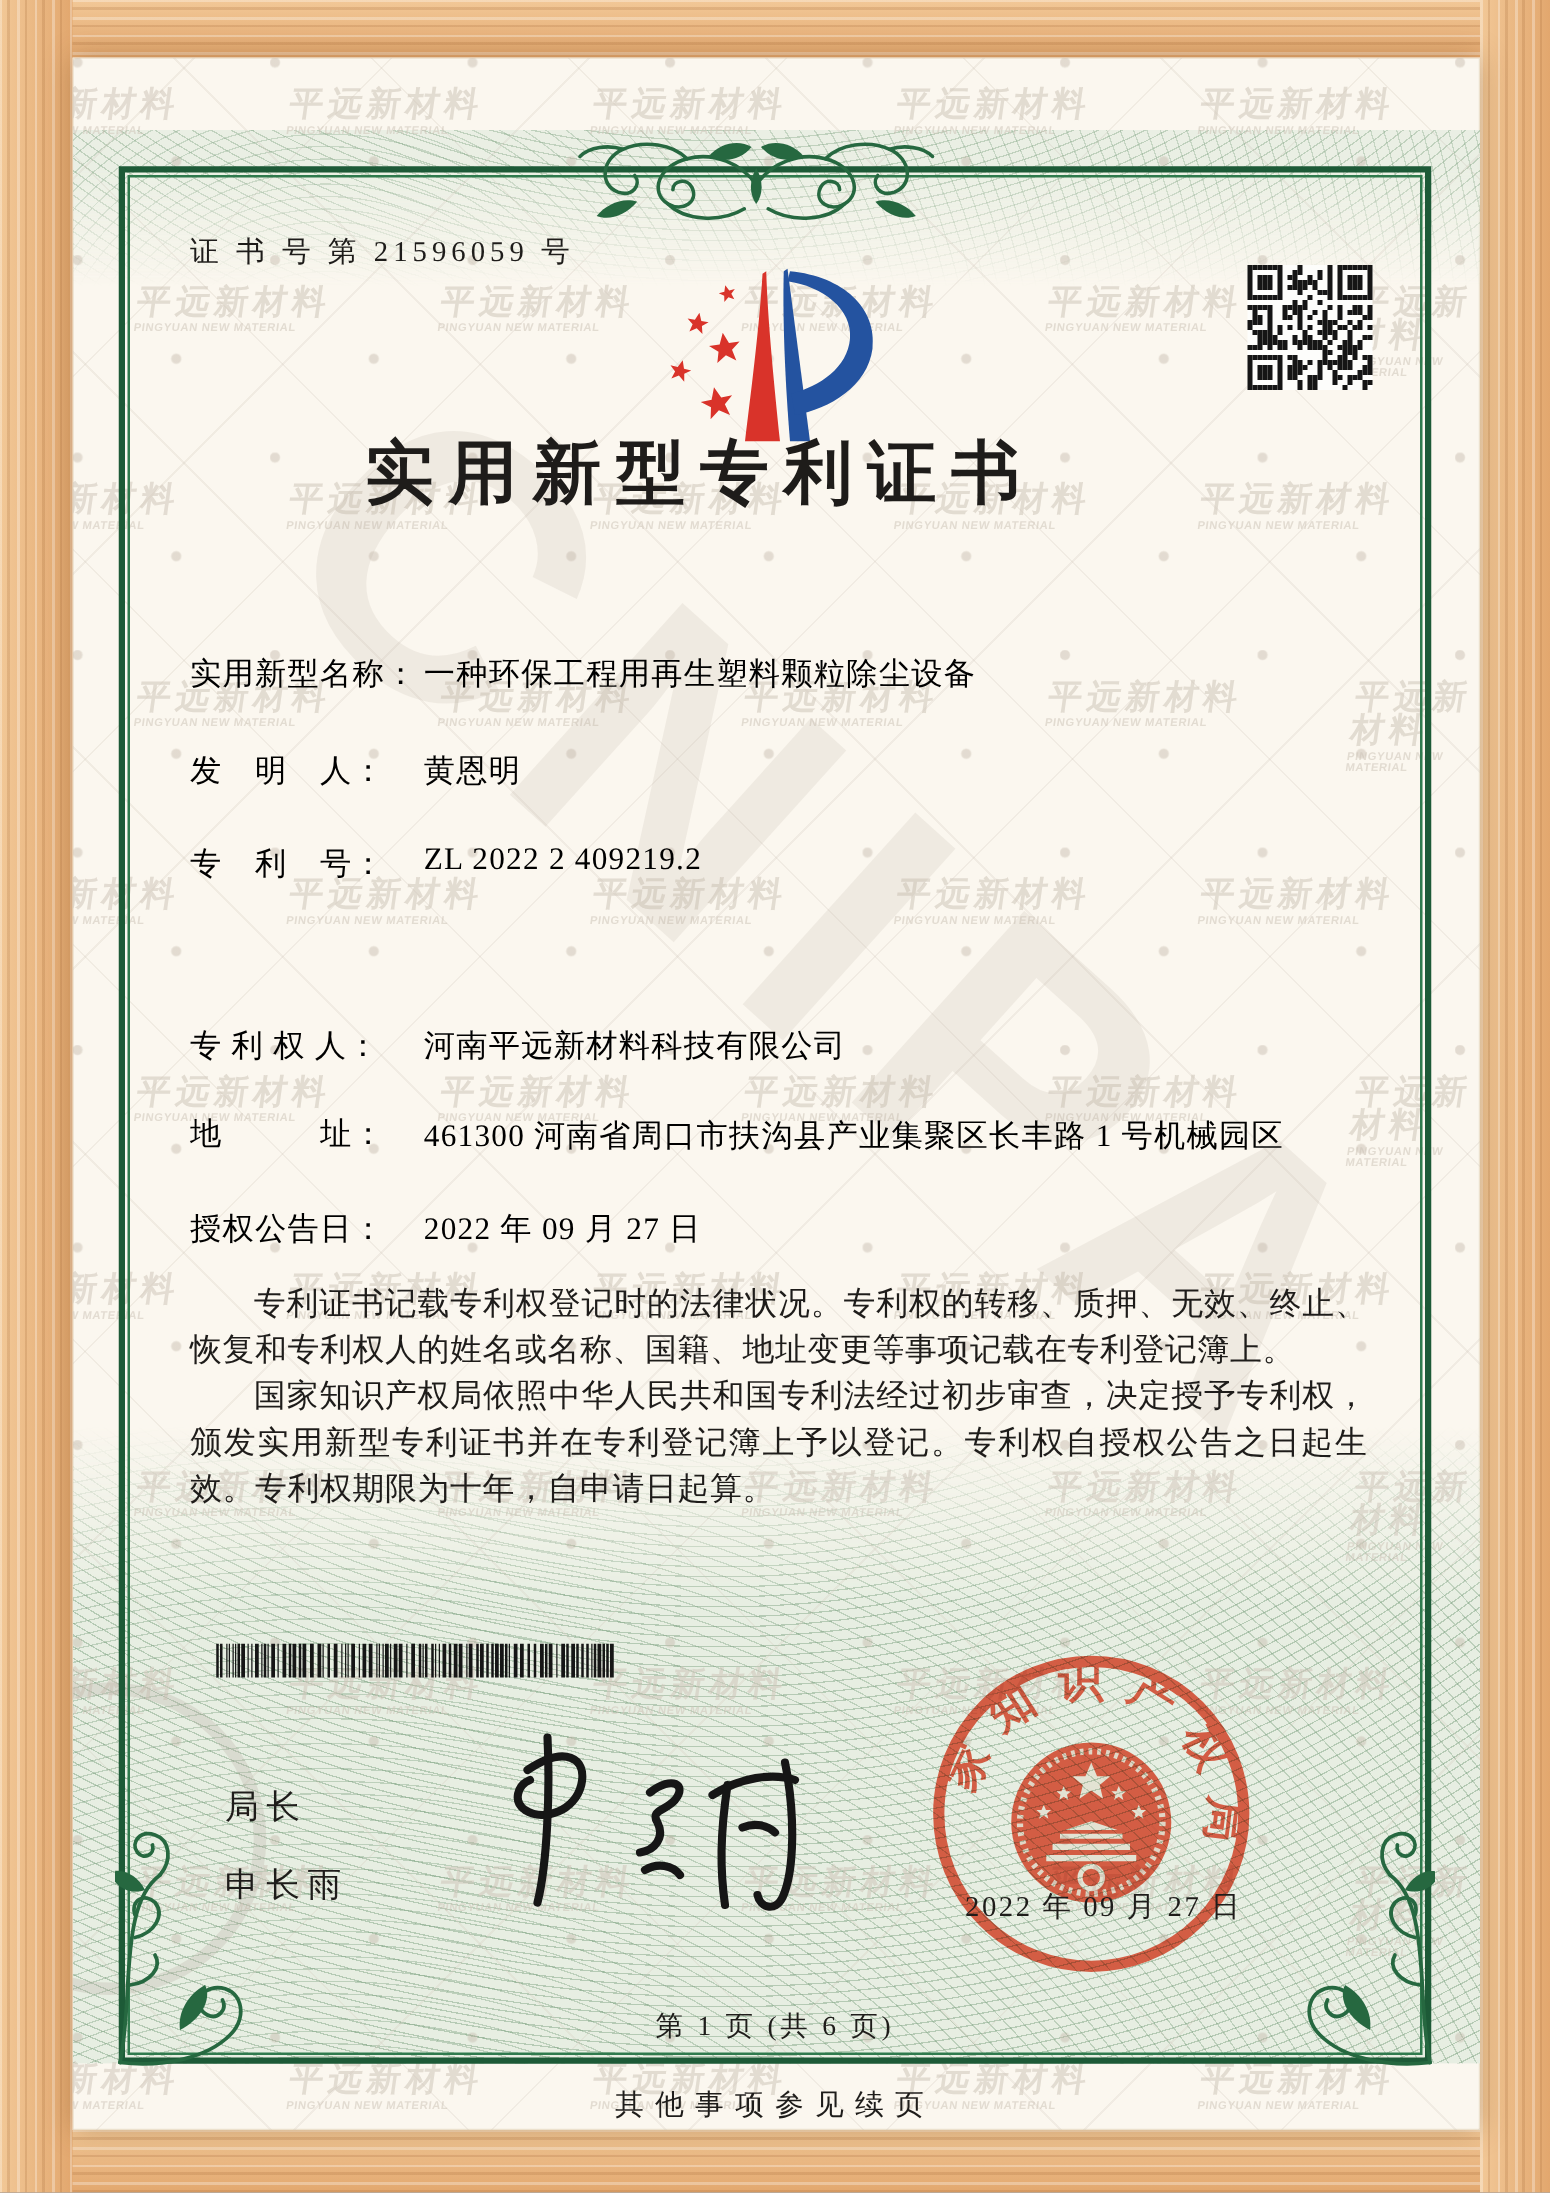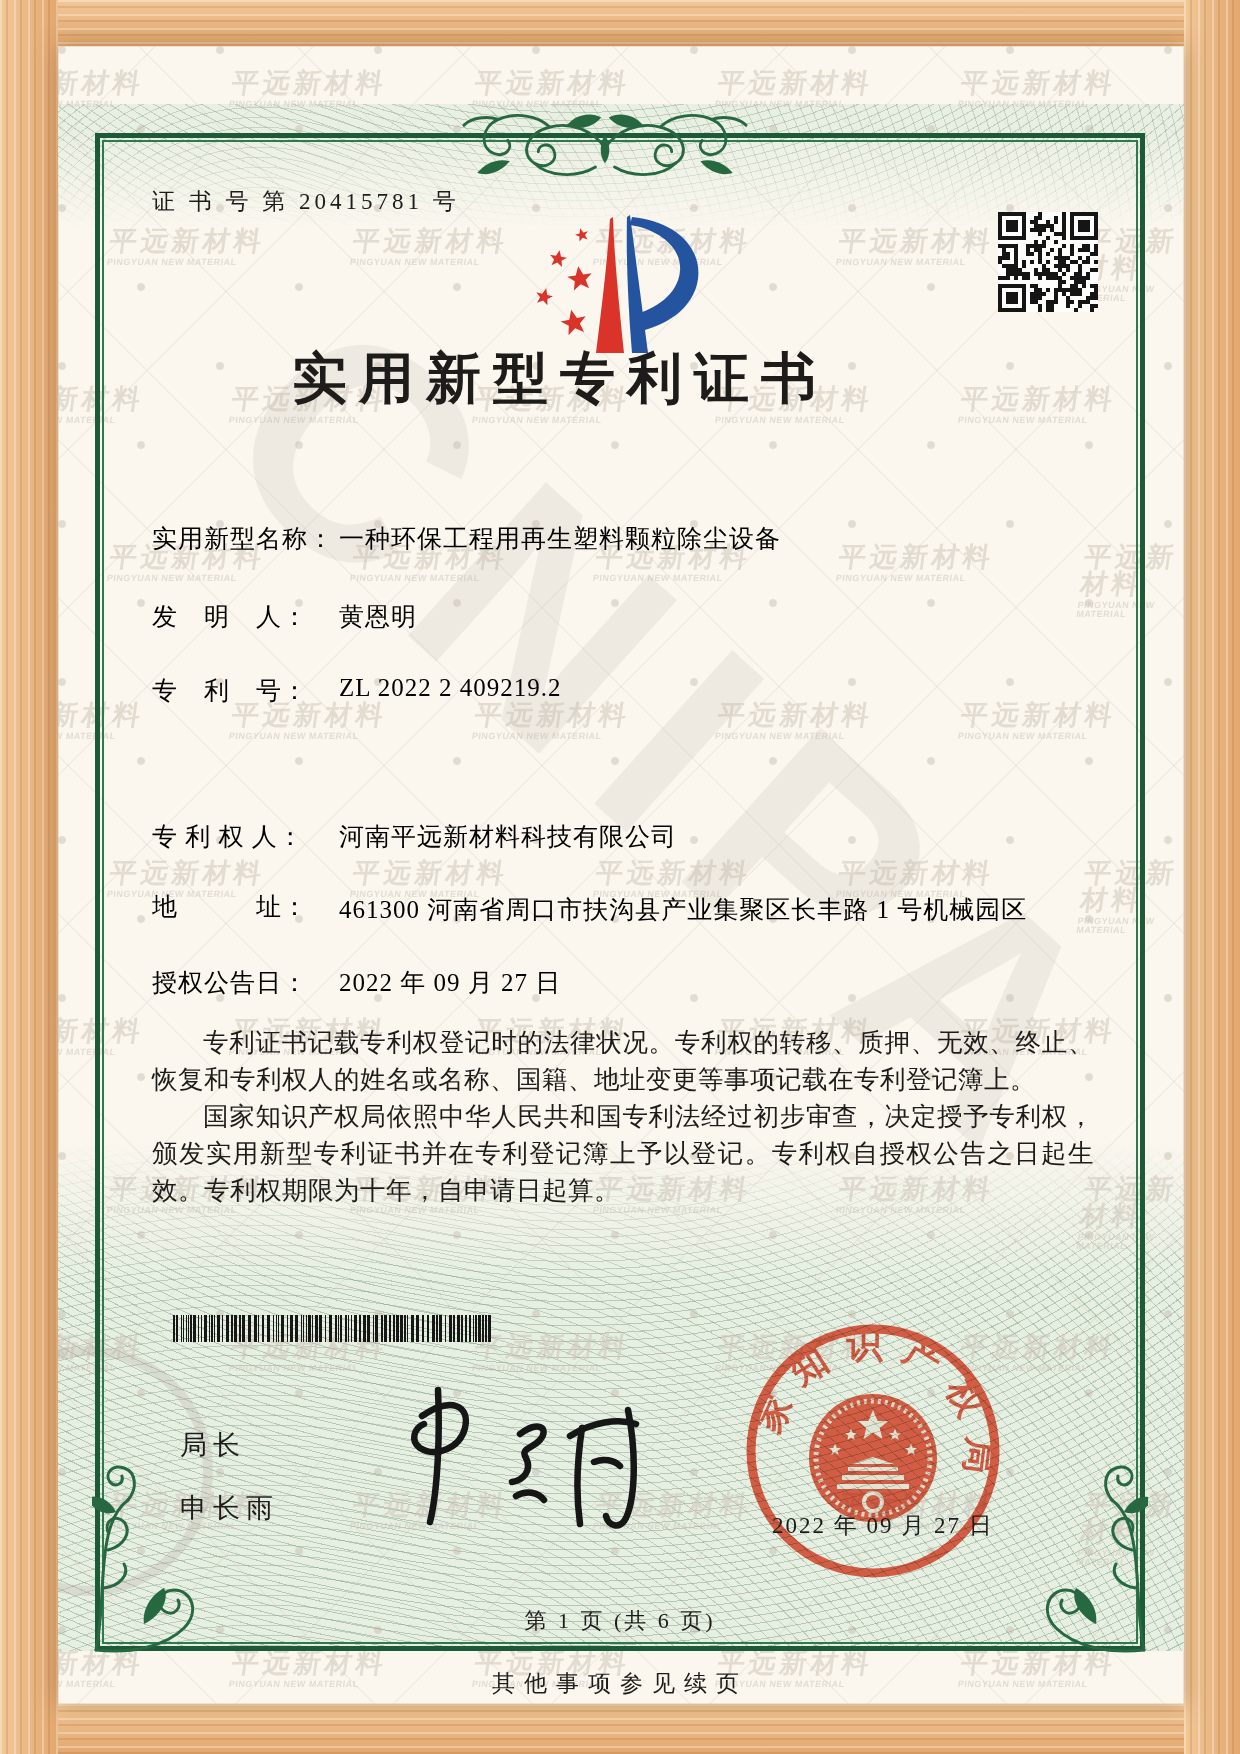"证 书 号 第 20415781" div.txt { text: 20415781 -> 21596059 }
